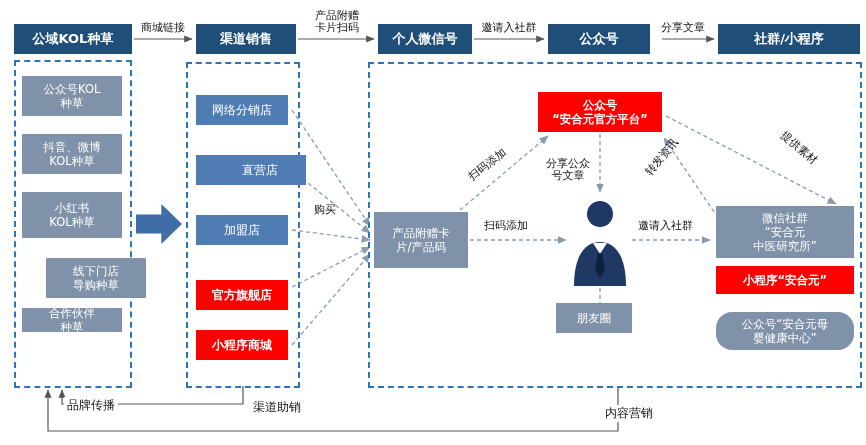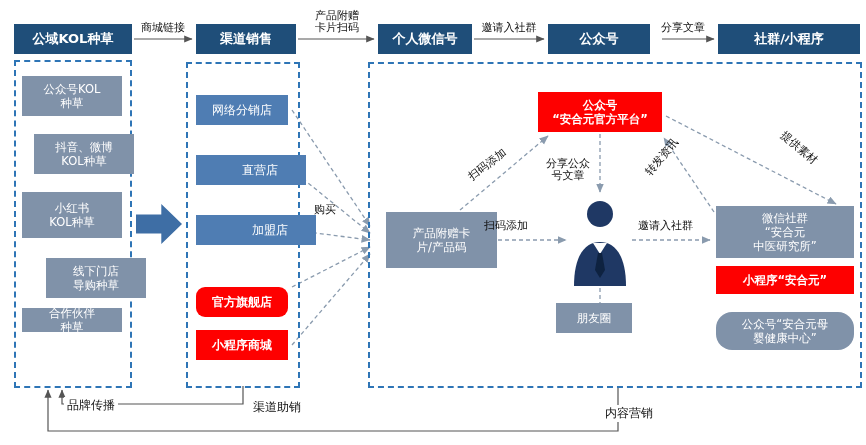"抖音、微博" div.seed { margin-left: 12px -> none }
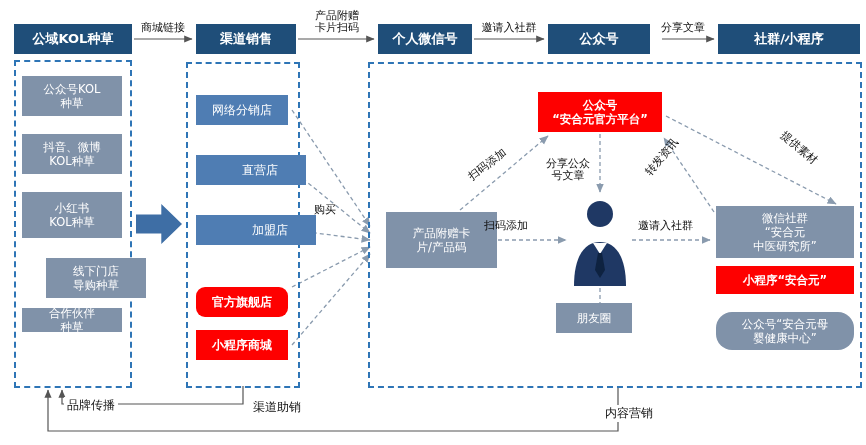"加盟店" div.chan { padding-left: 28px -> none }
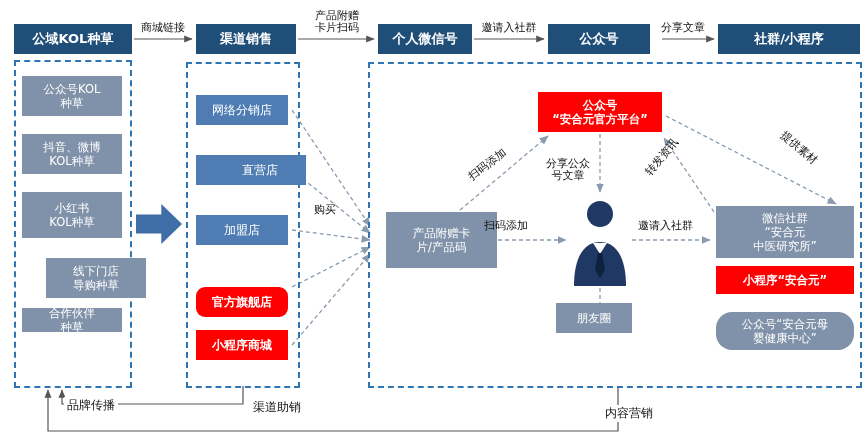"产品附赠卡" div.cbox { margin-left: 12px -> none; width: 111px -> 94px }
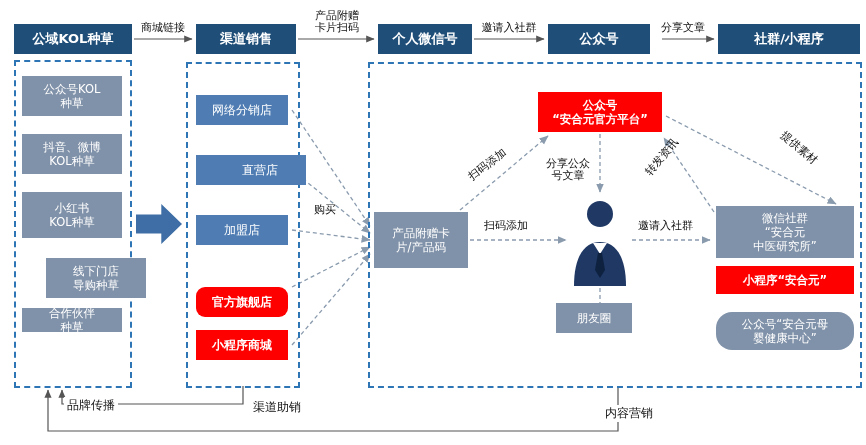"官方旗舰店" div.chan { border-radius: 9px -> none; top: 287px -> 280px }
